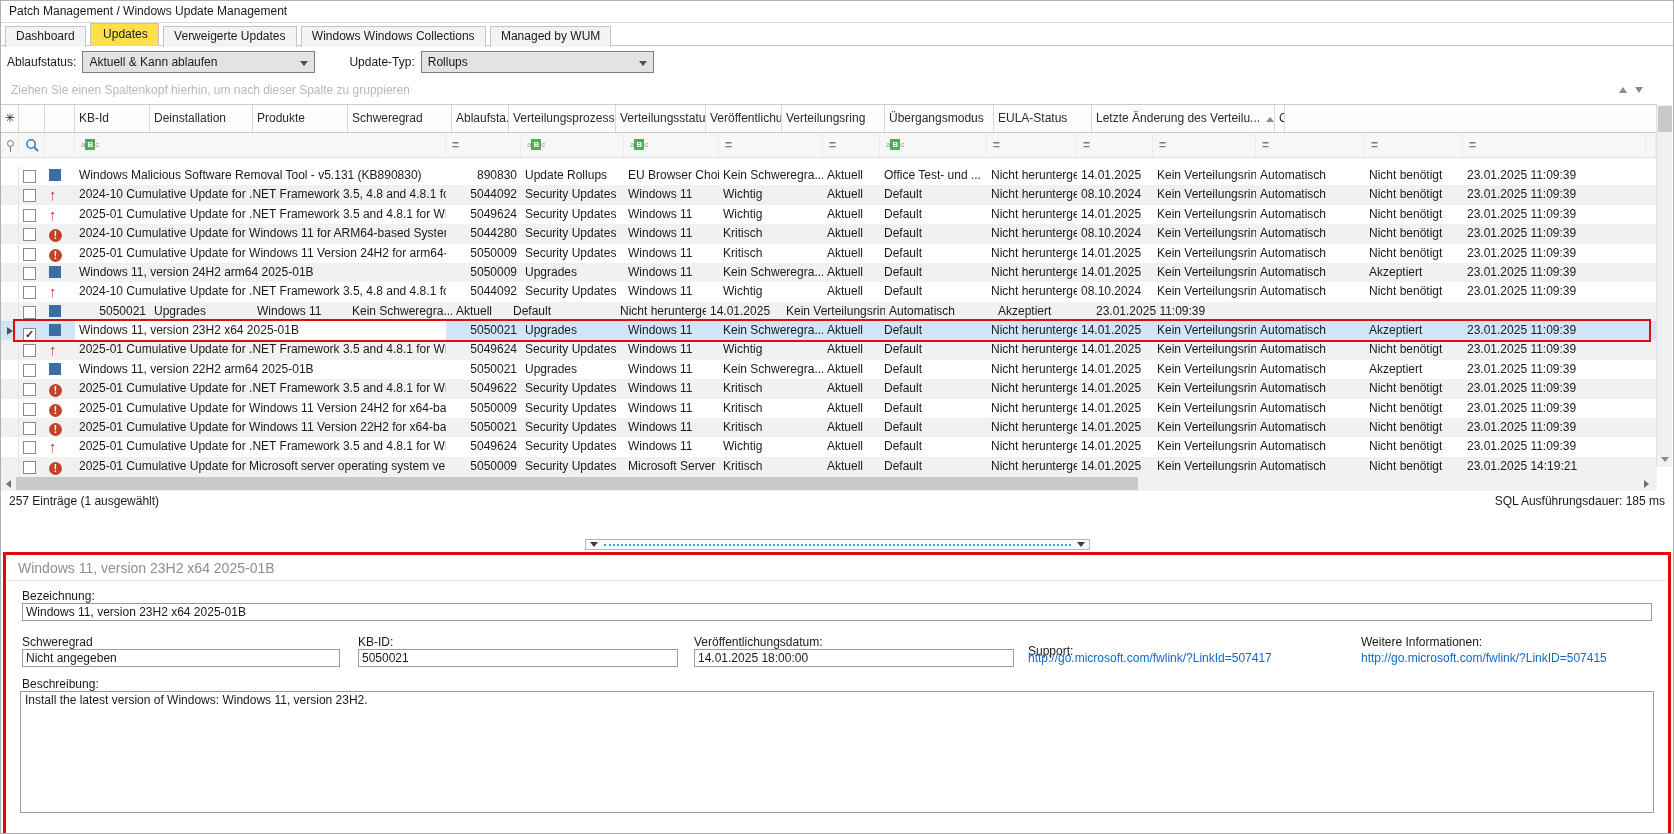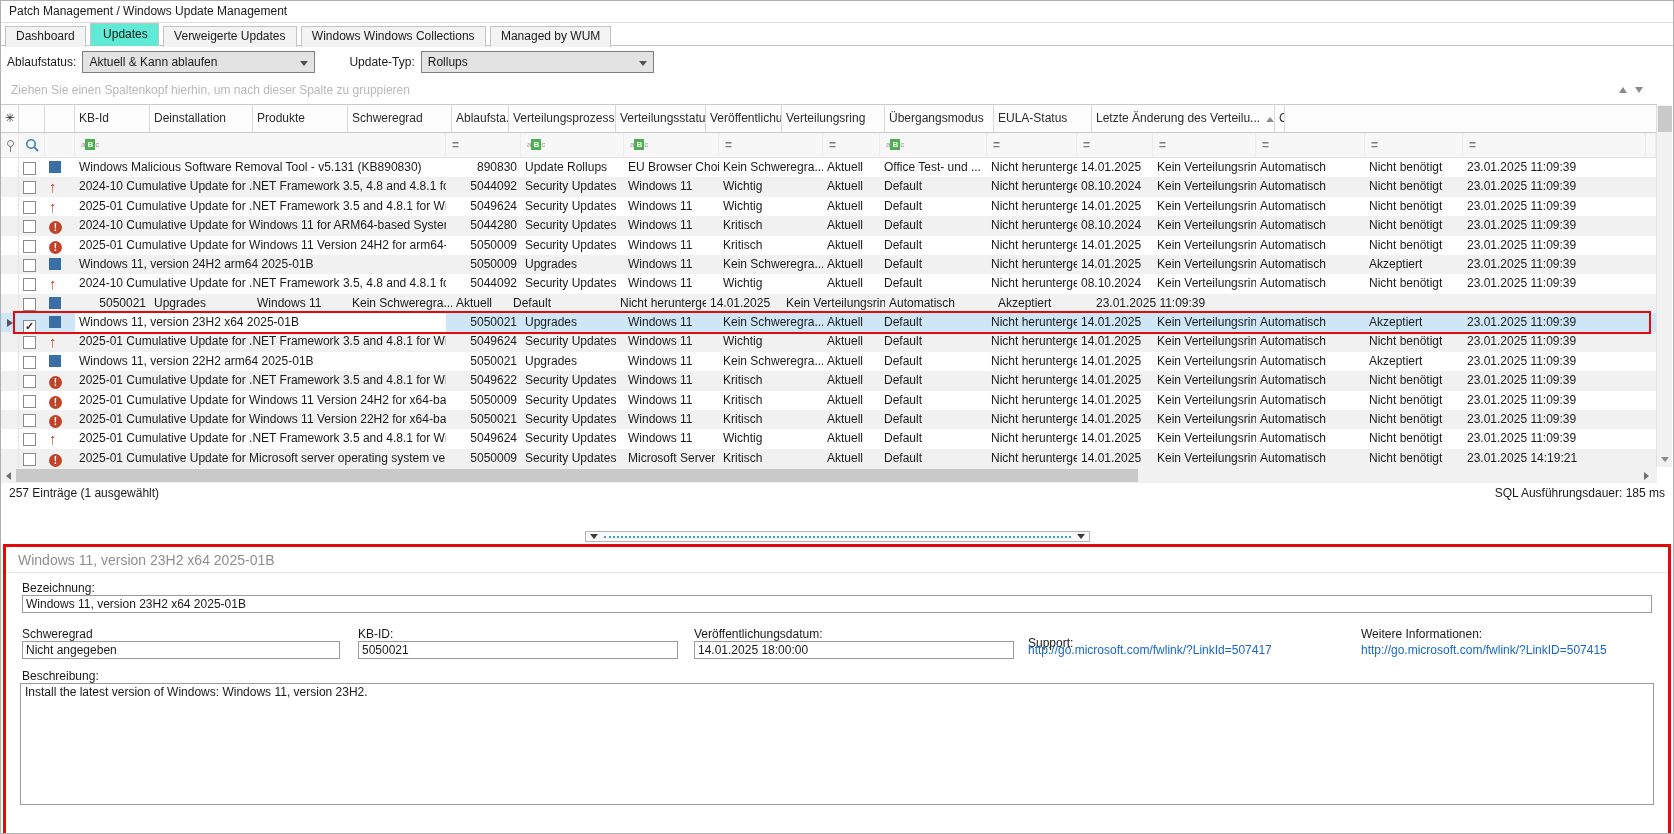"Updates" .tab.active { background: #5eead4 -> #fde047 }
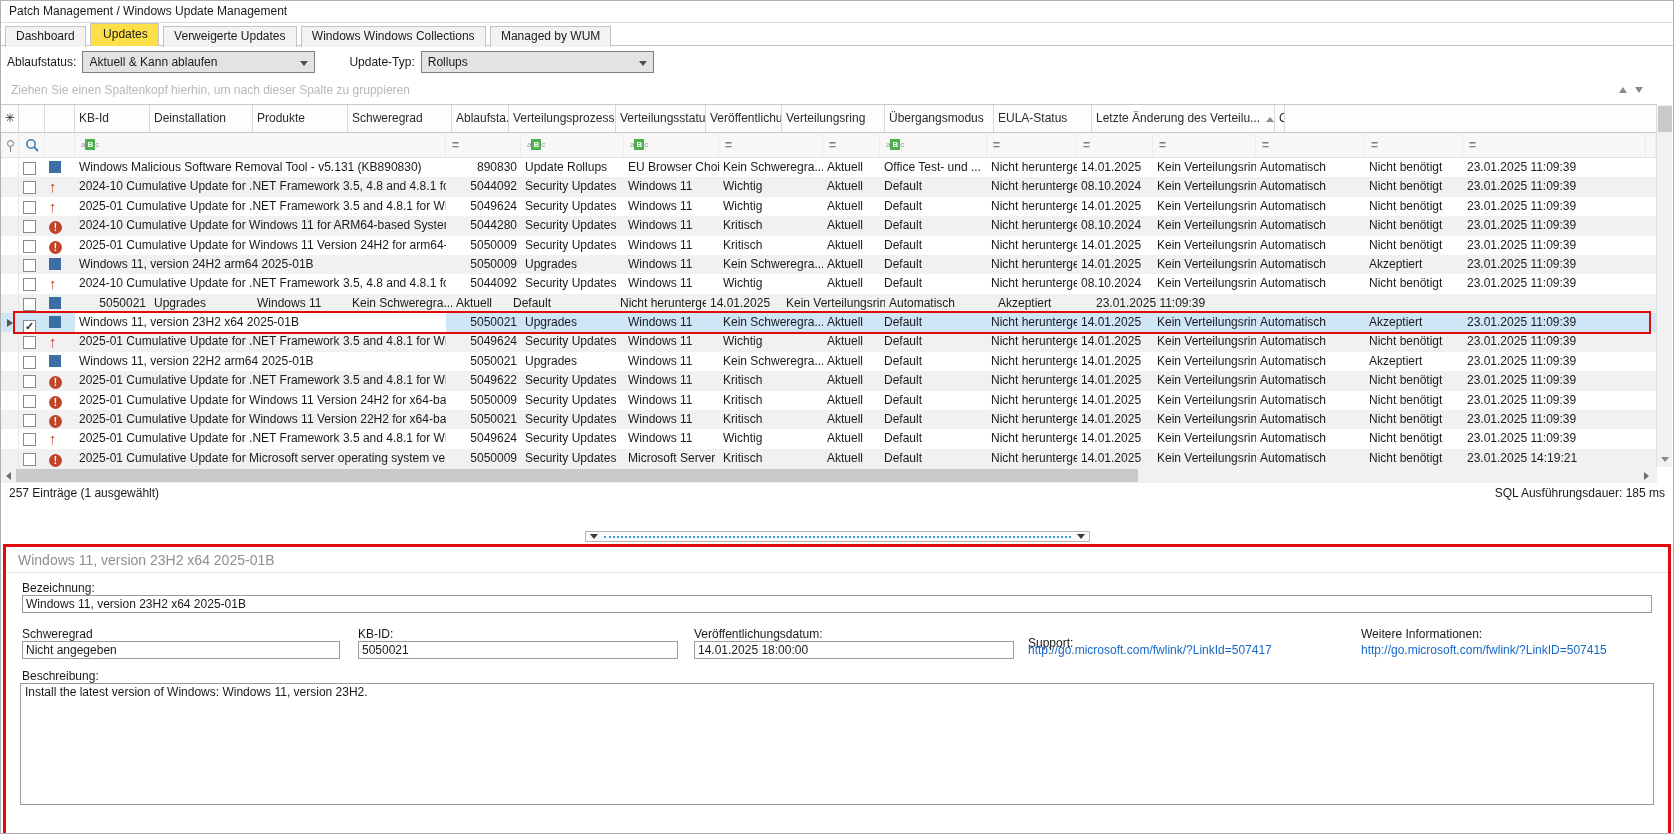"Windows Malicious Software Removal Tool" .rows { margin-top: none -> 8px }
